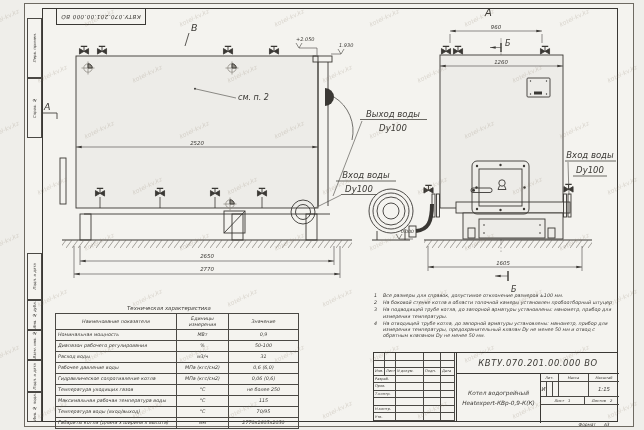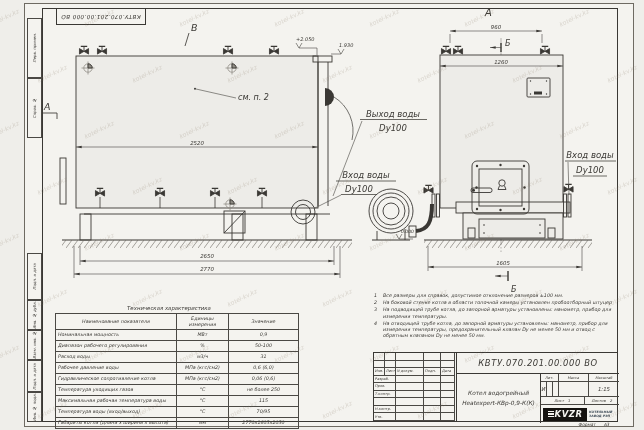"KVZR" div.abs { html: <div> <div> <span> <i></i> <i></i> <i></i> </span> <span>KVZR</span> </div> <div> <div>КОТЕЛЬНЫЙ</div> <div>ЗАВОД РЭП</div> </div> </div> -> none }
